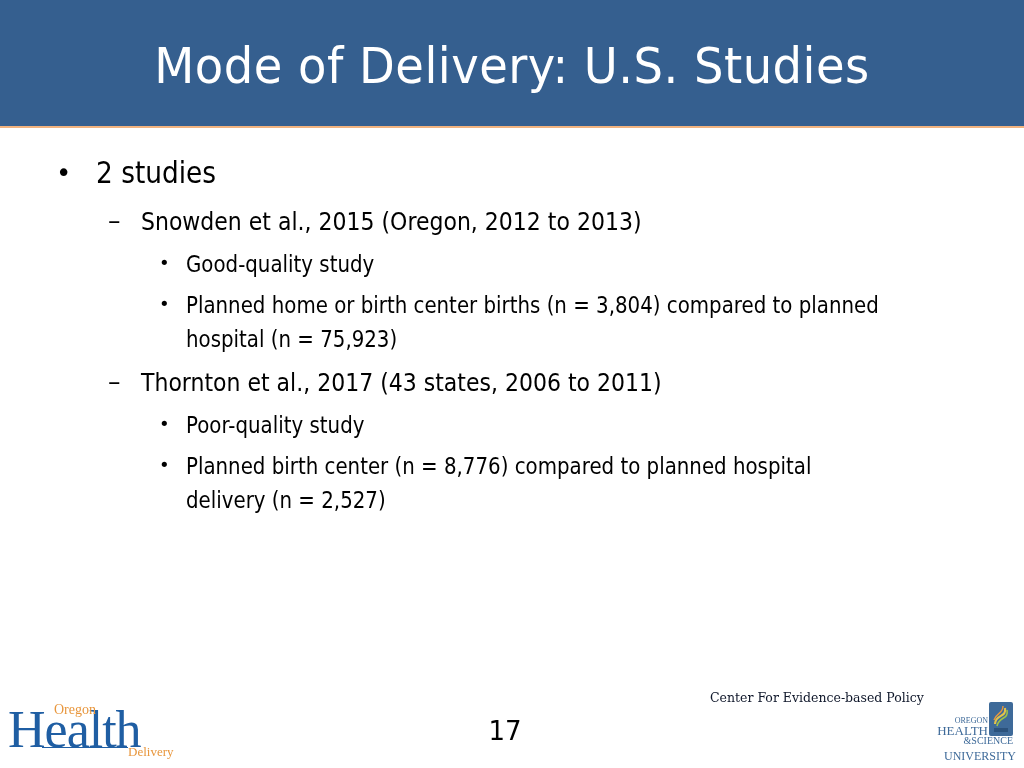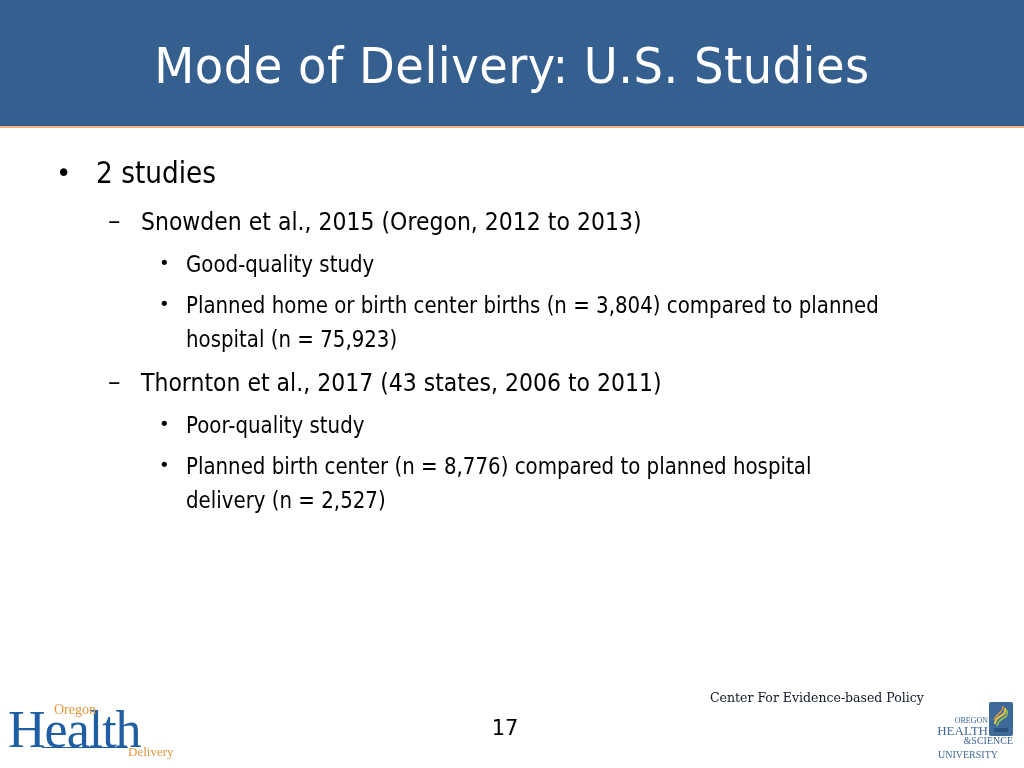"17" .page-num { font-size: 21px -> 26px }
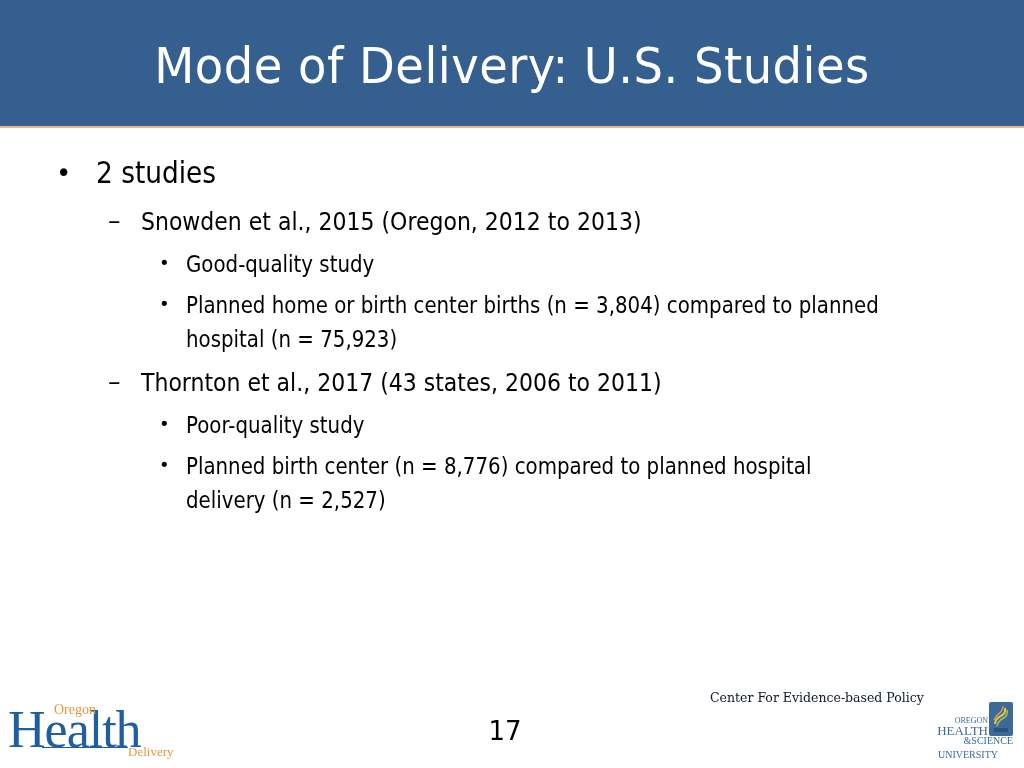"UNIVERSITY" .ohsu-univ { font-size: 10px -> 12px; right: 18px -> 0 }
